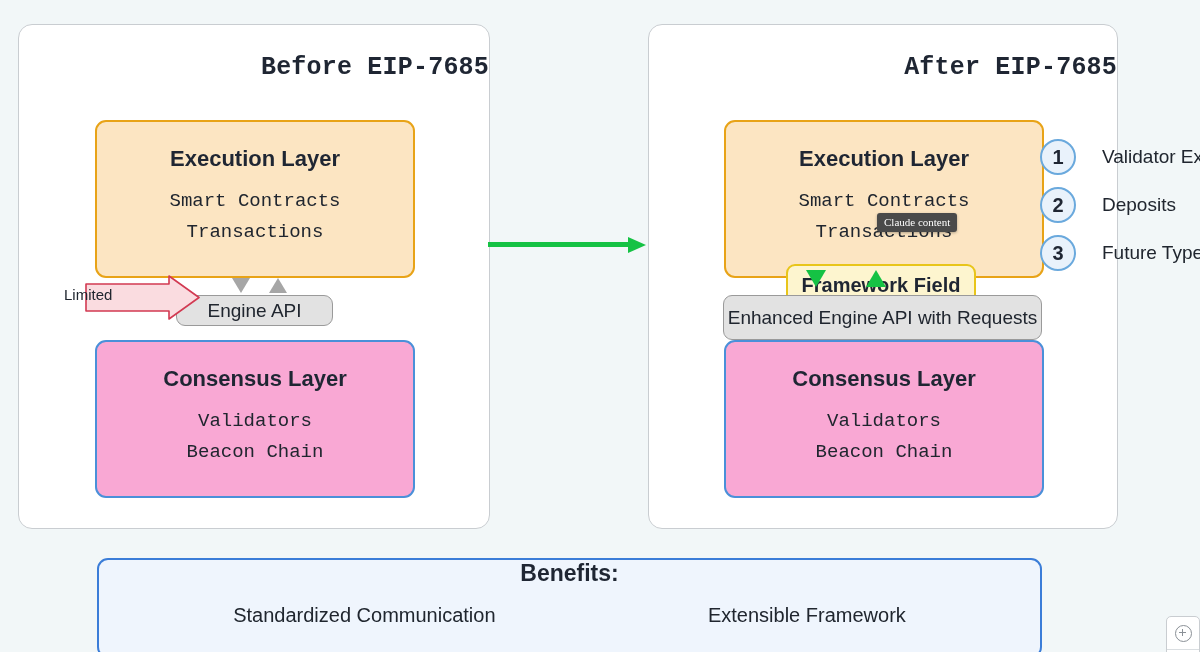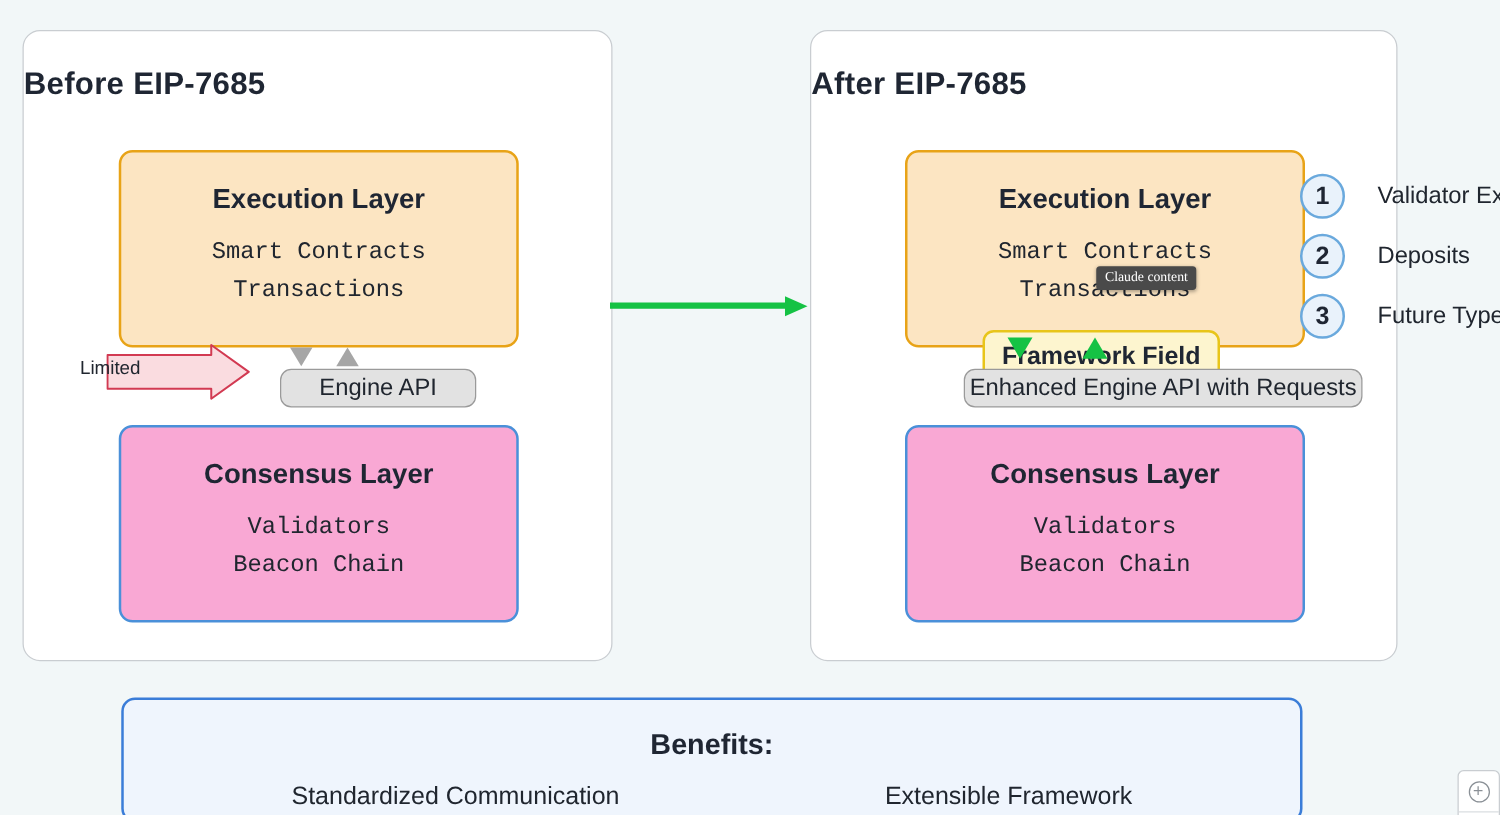"Before EIP-7685" .panel-title { font-family: none -> Liberation Mono, monospace; text-align: left -> right }
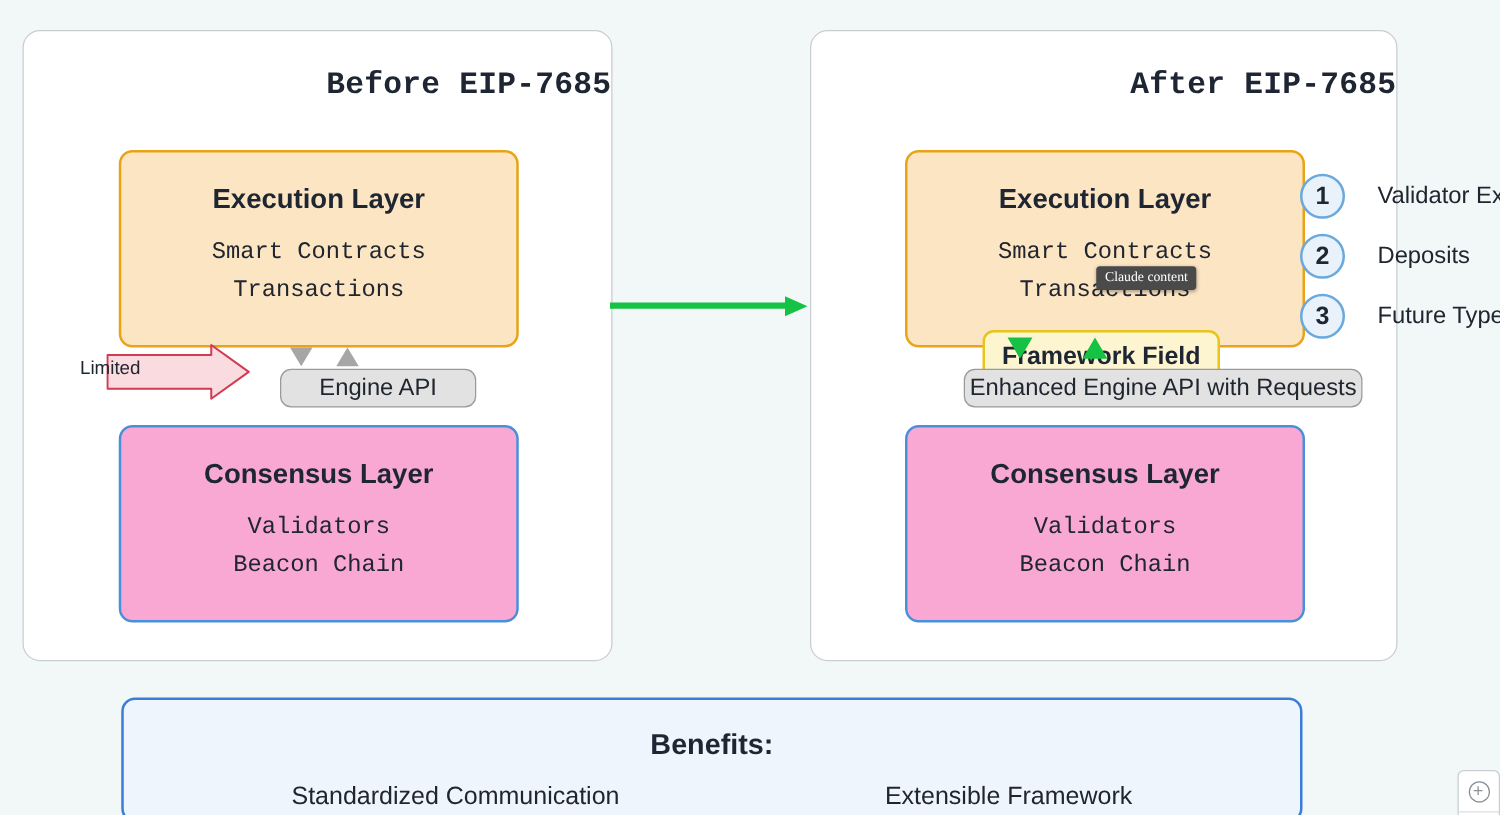"Engine API" .pill { margin-left: 48px -> none }
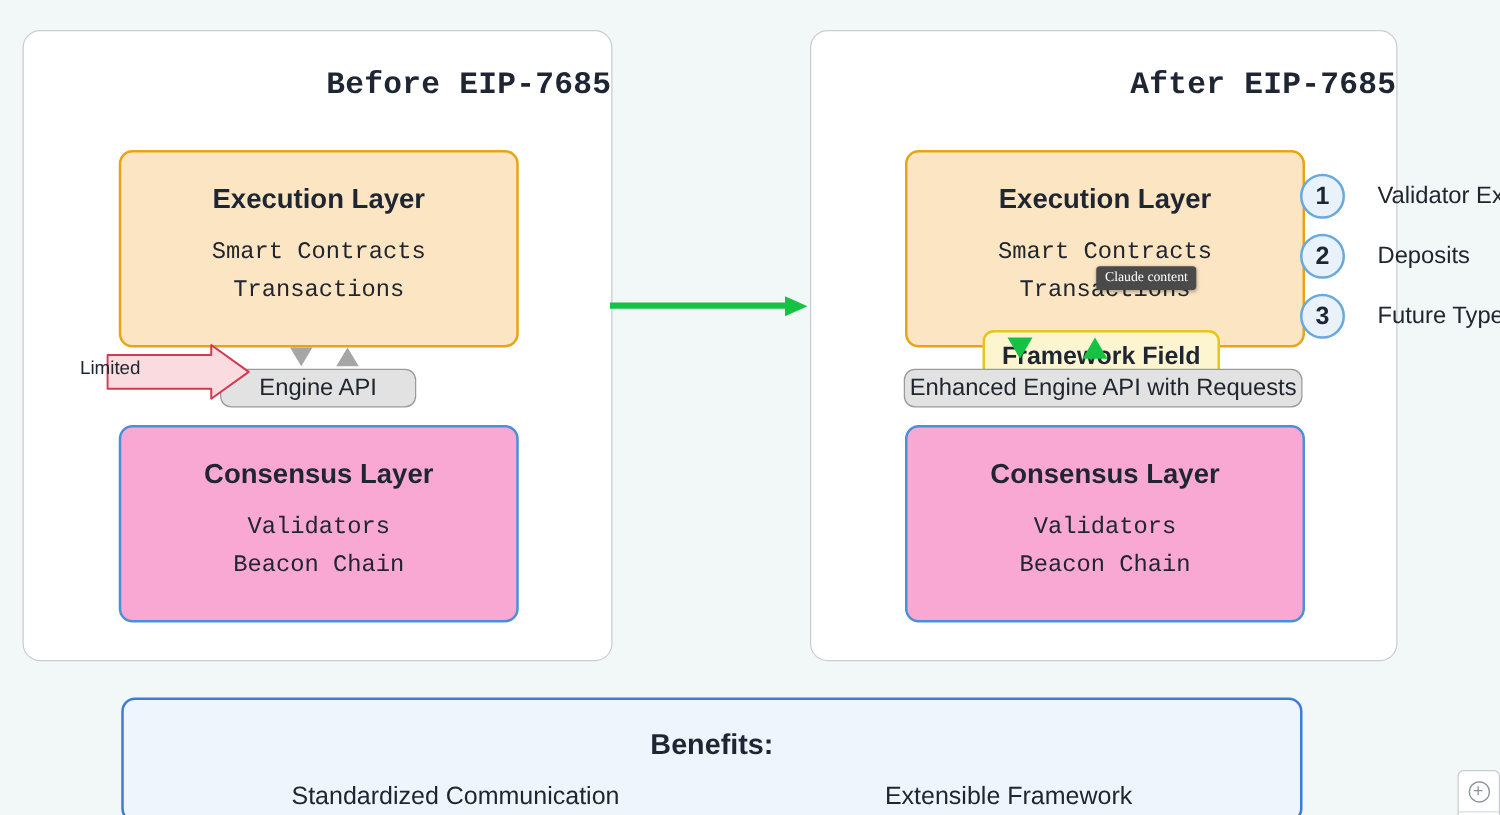"Enhanced Engine API with Requests" #engine-api-after { height: 31px -> 45px }
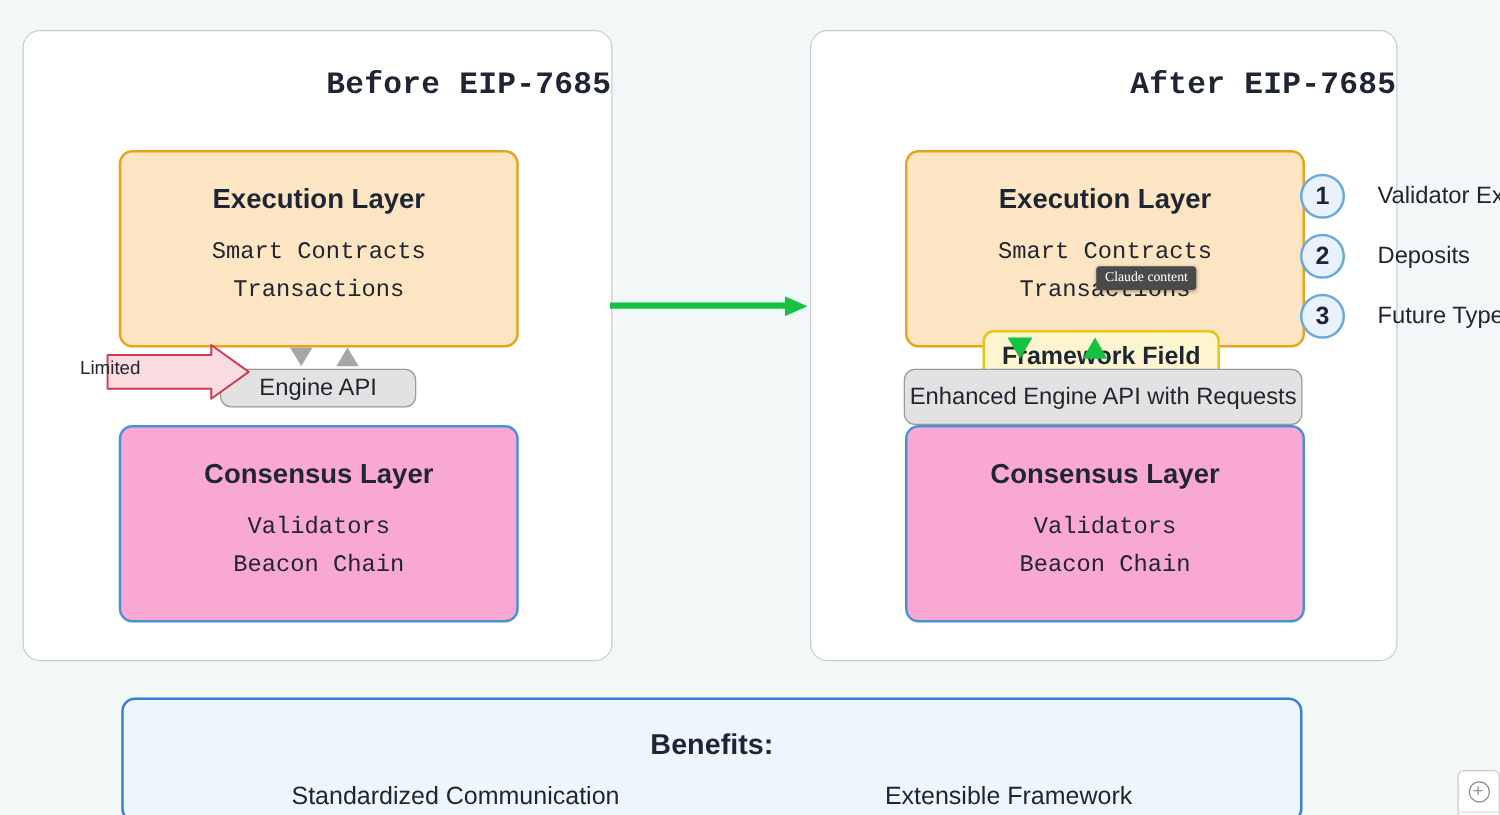"Benefits:" #benefits .b-title { margin-top: 22px -> none }
